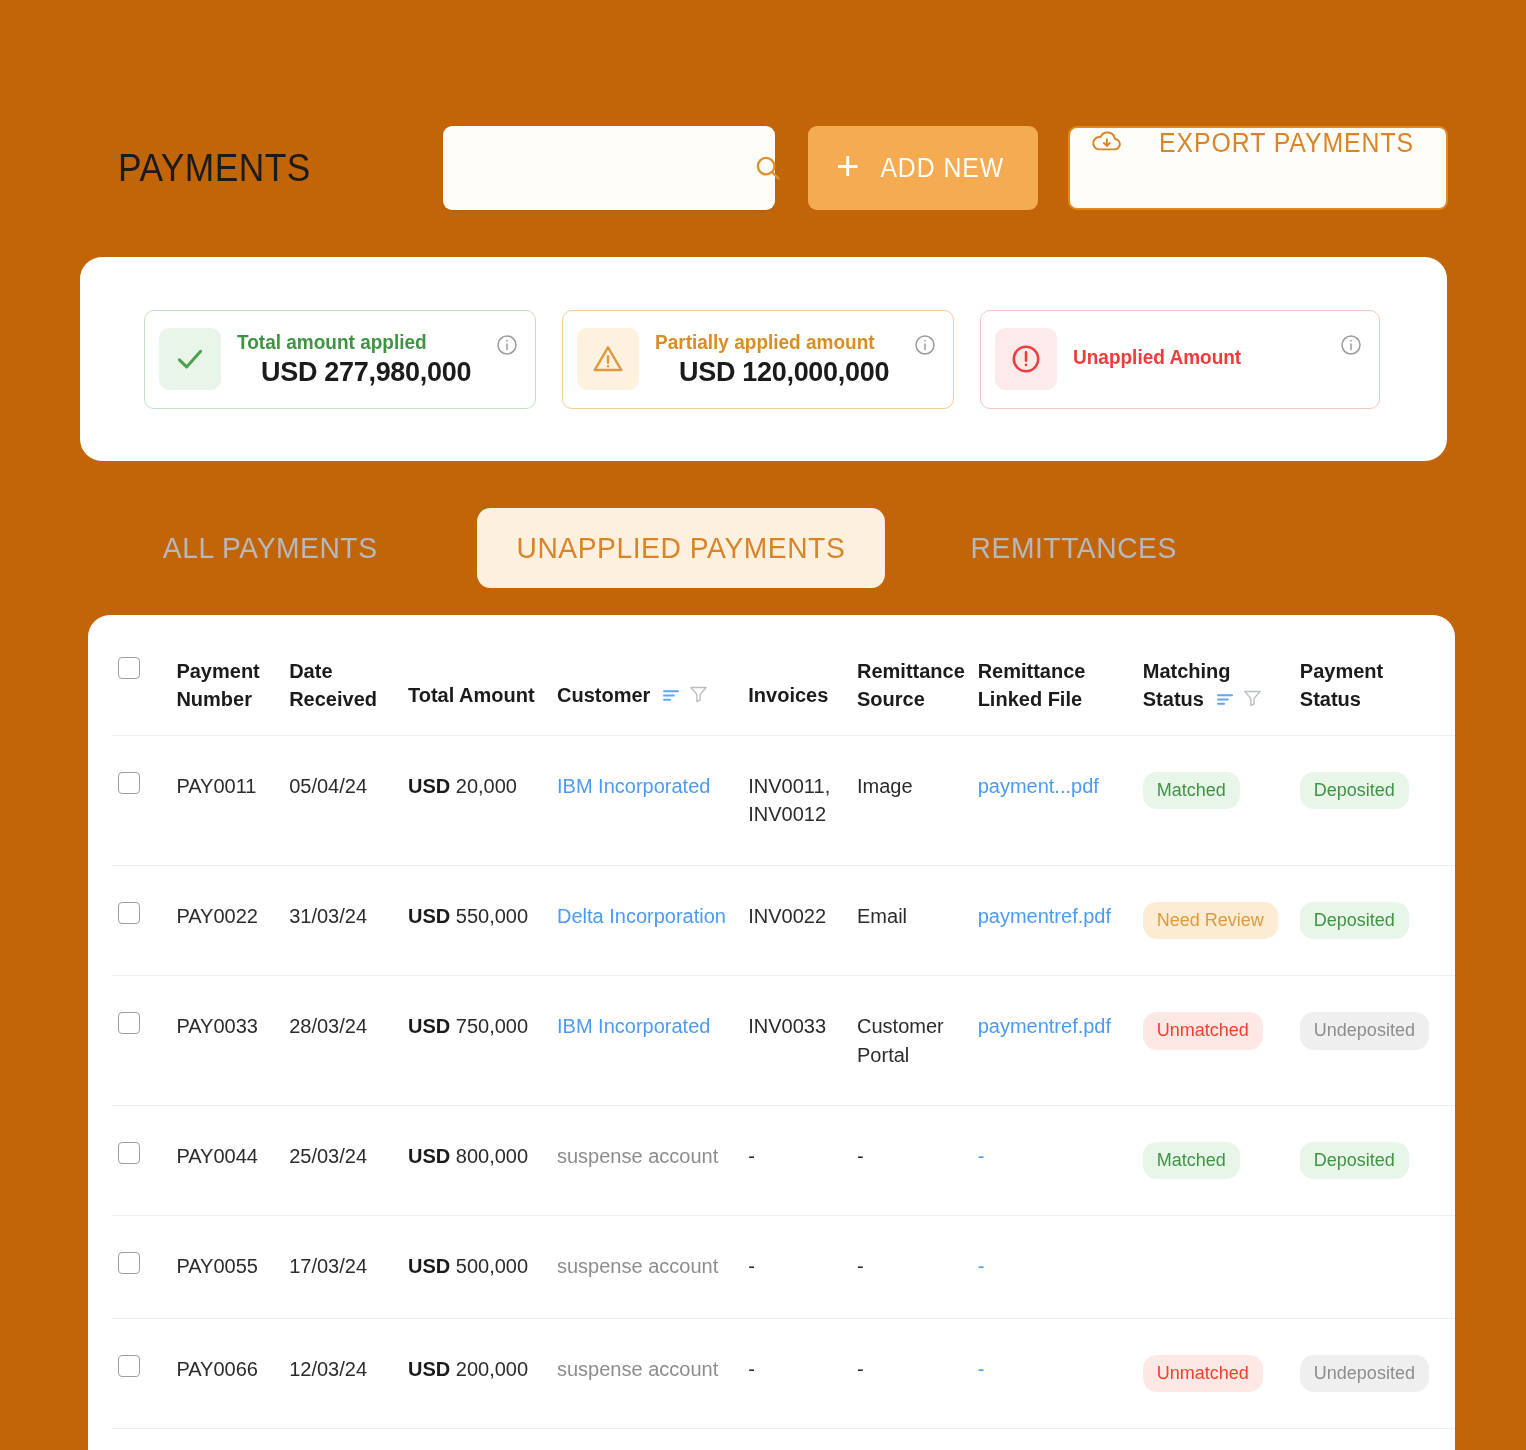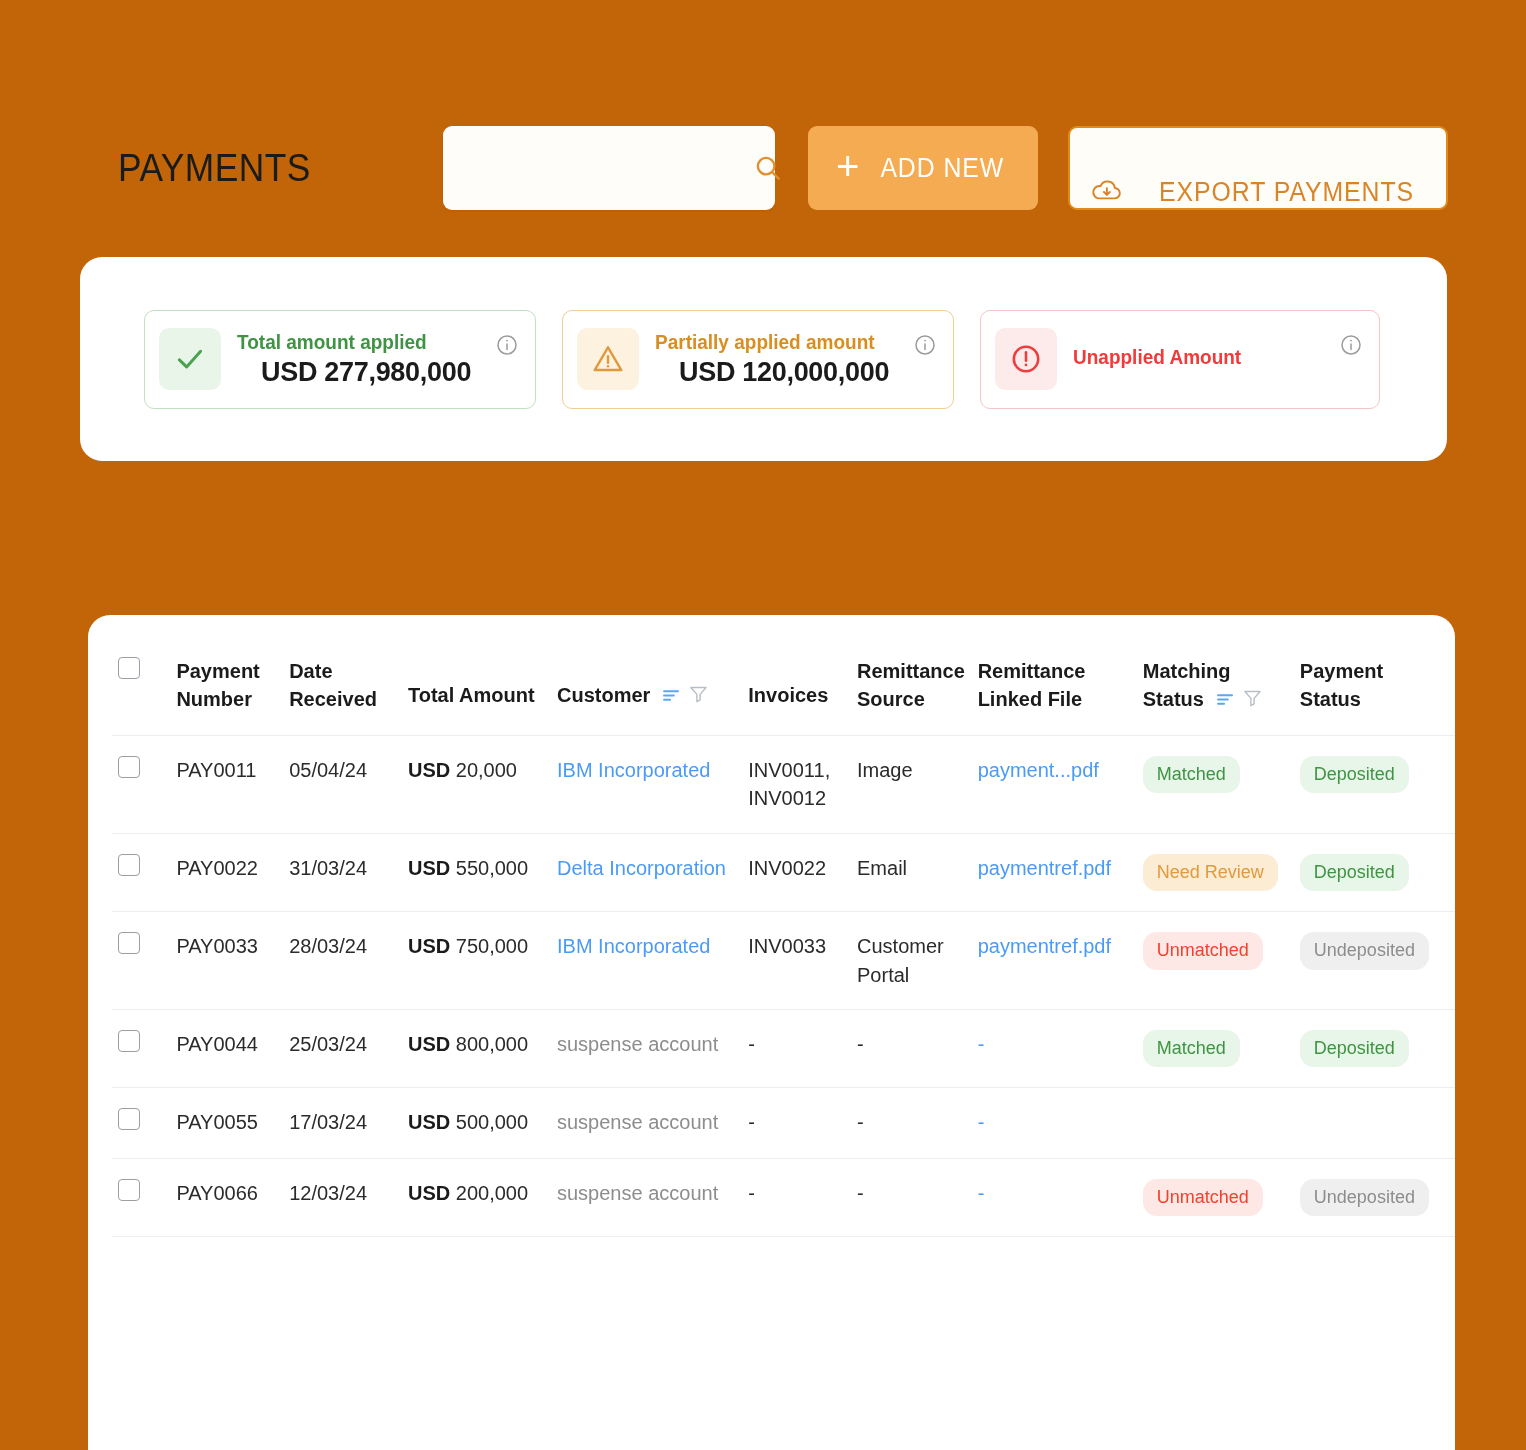"EXPORT PAYMENTS" .btn-export { align-items: flex-end -> flex-start }
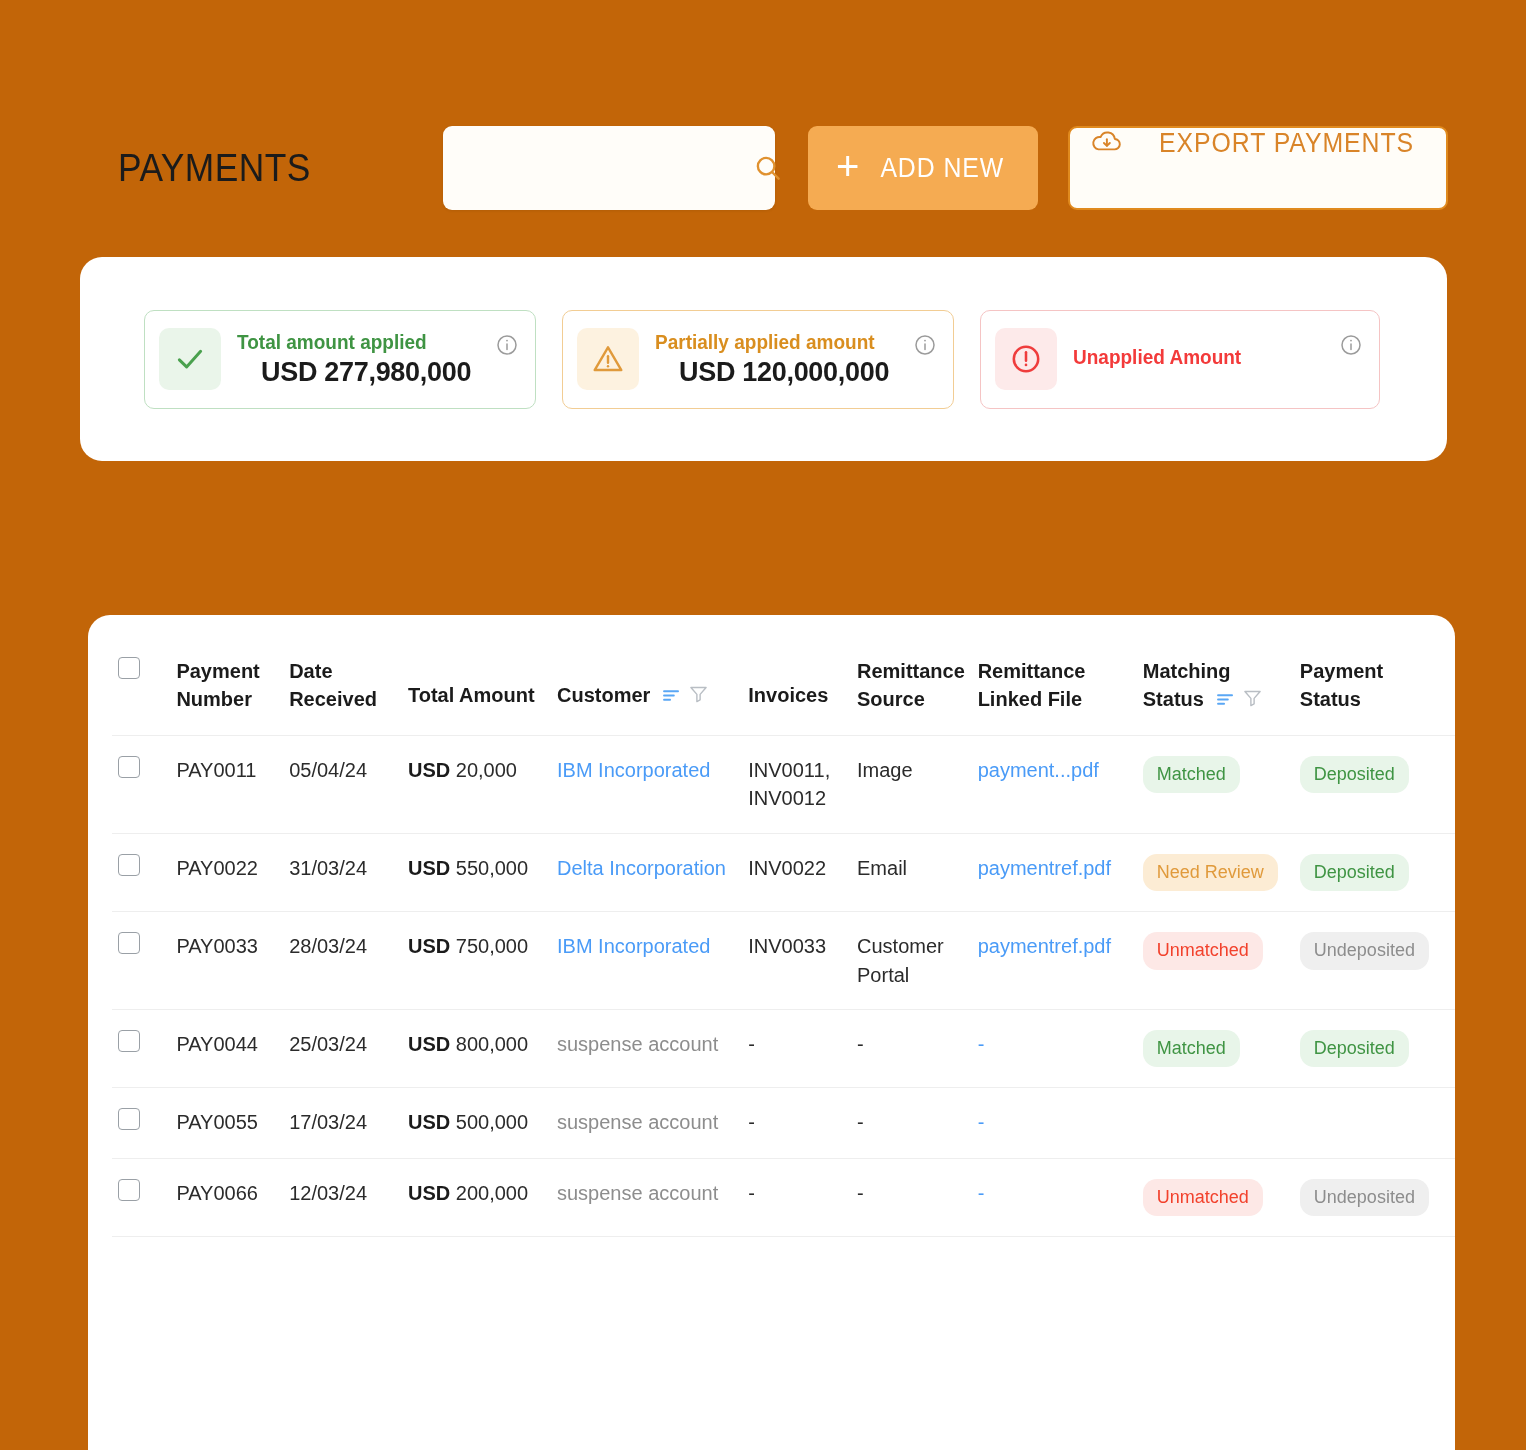"ALL PAYMENTS" div.tabs { html: none -> <div> <div>ALL PAYMENTS</div> <div></div> <div>UNAPPLIED PAYMENTS</div> <div></div> <div>REMITTANCES</div> </div> }
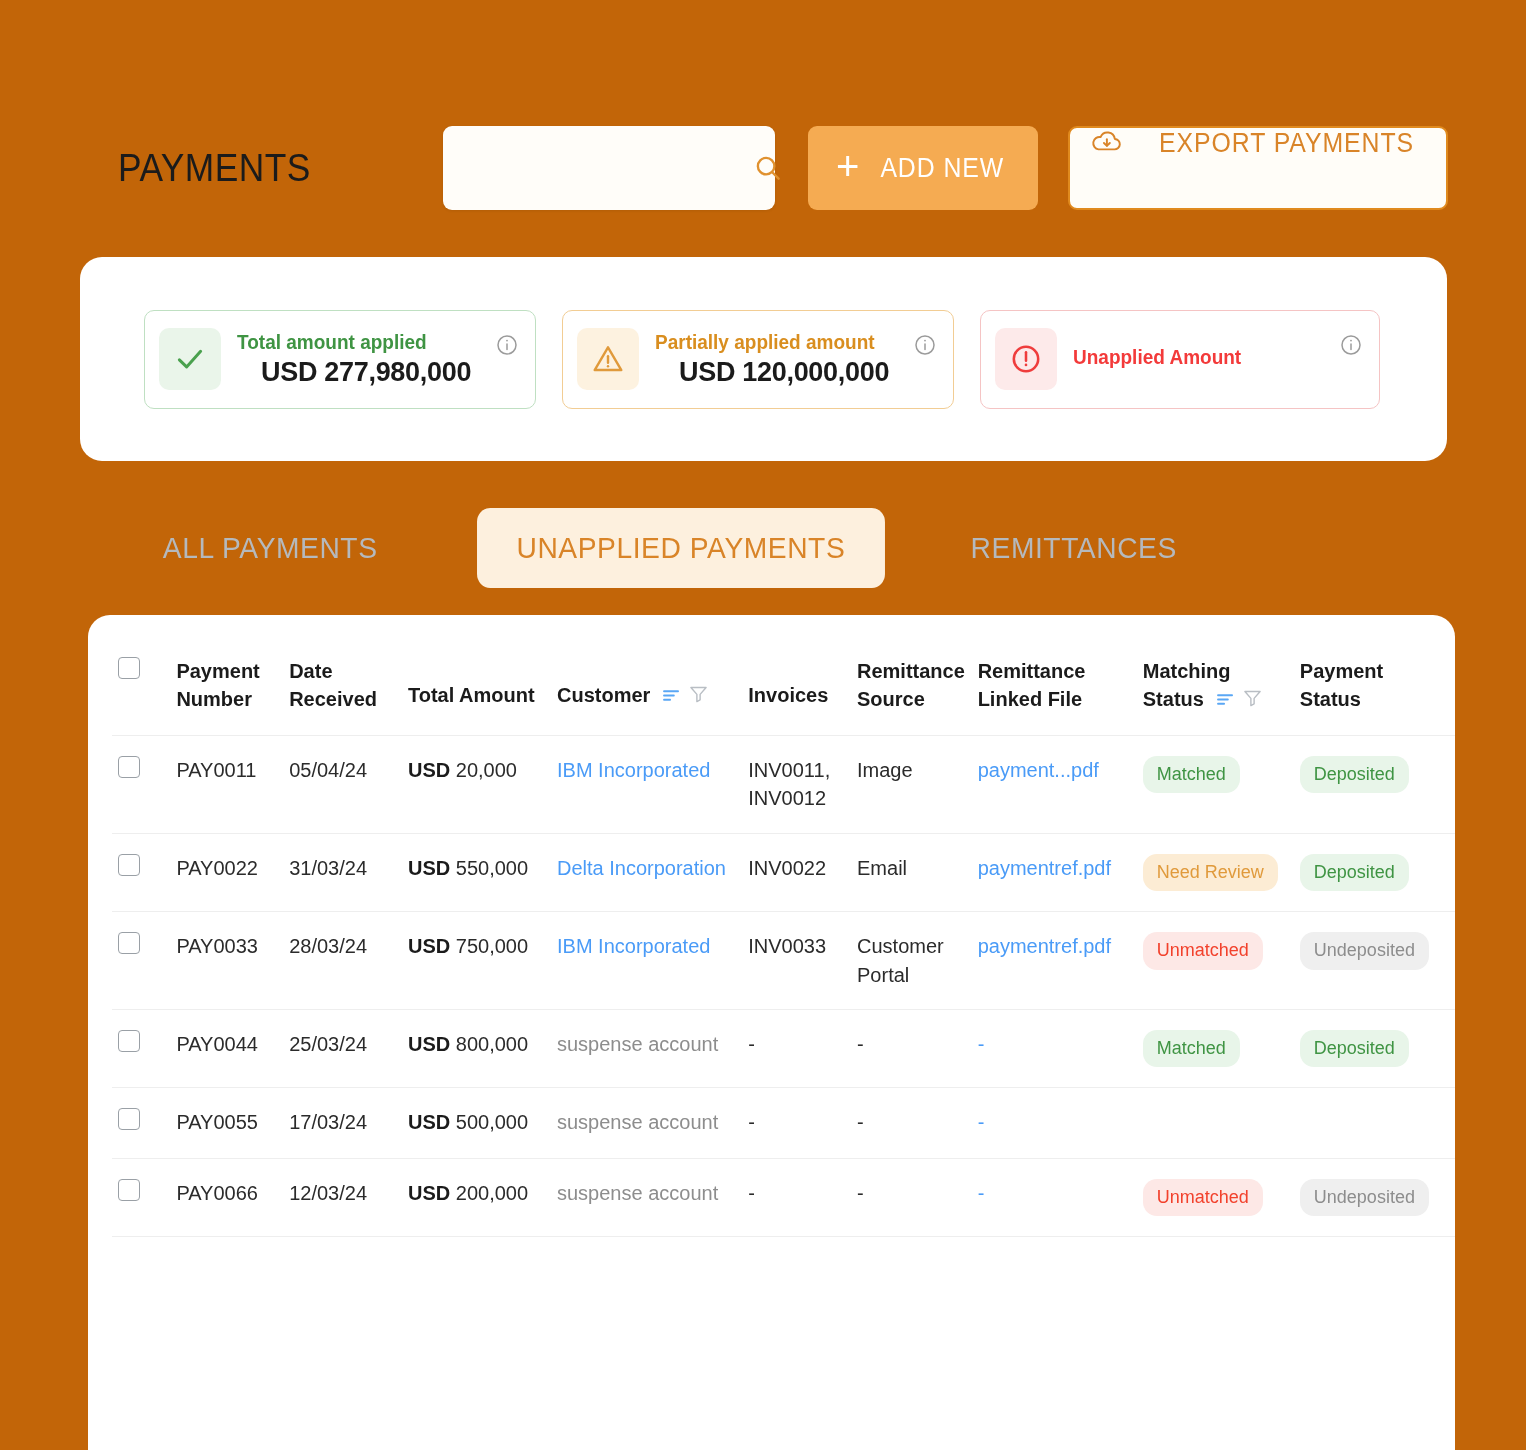"PAY0011" table.pay-table td { padding: 20px 6px -> 36px 6px }
